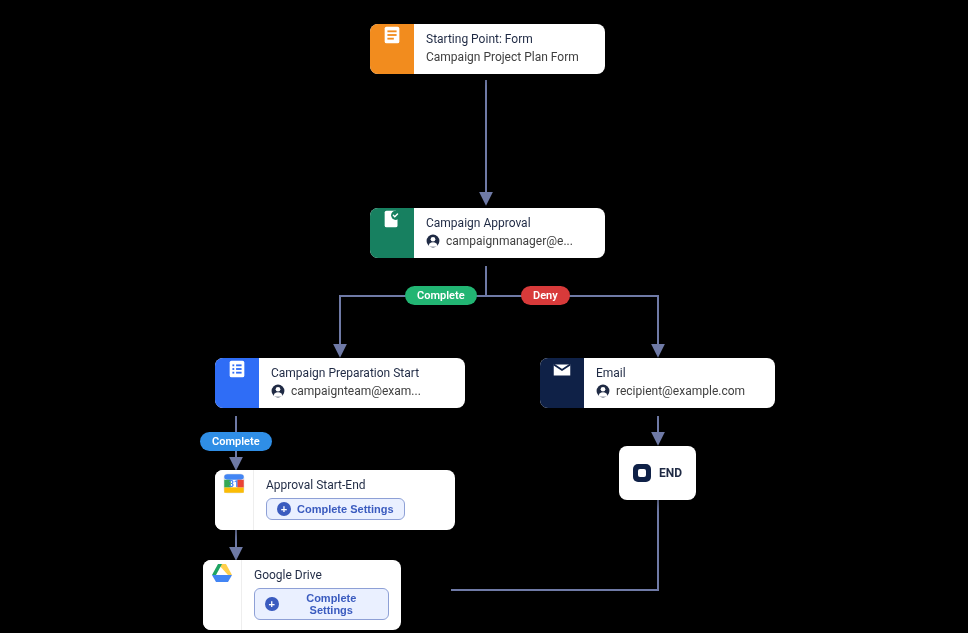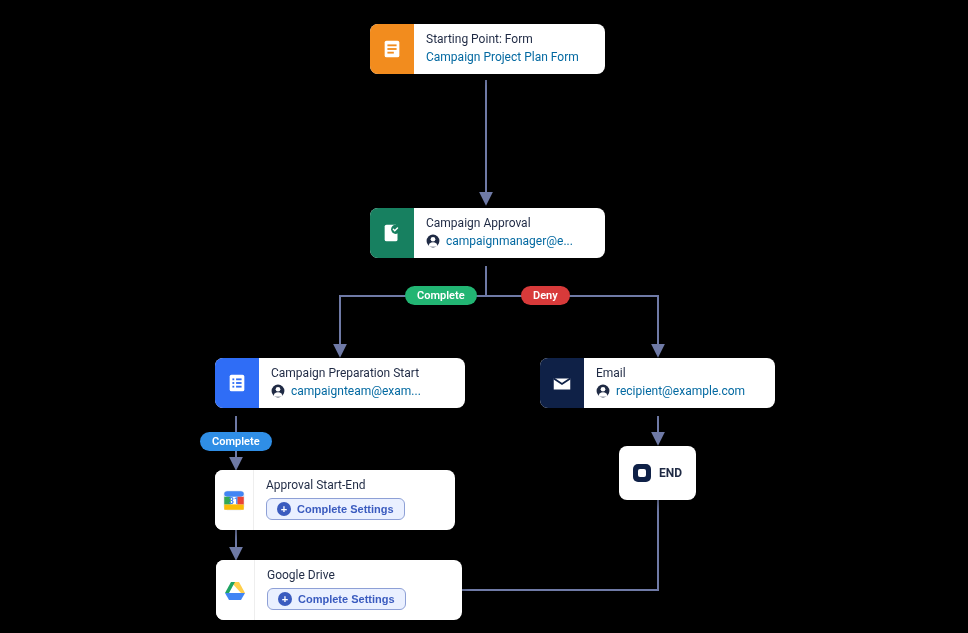"Campaign Project Plan Form" .sub { color: #0369a1 -> #404040 }
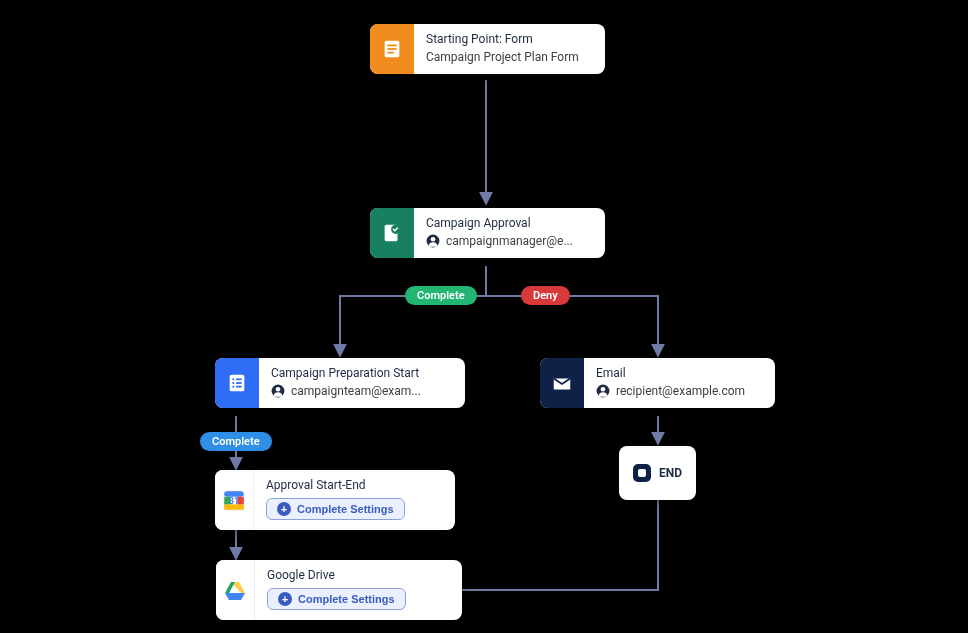"31" .icon { align-items: center -> none }
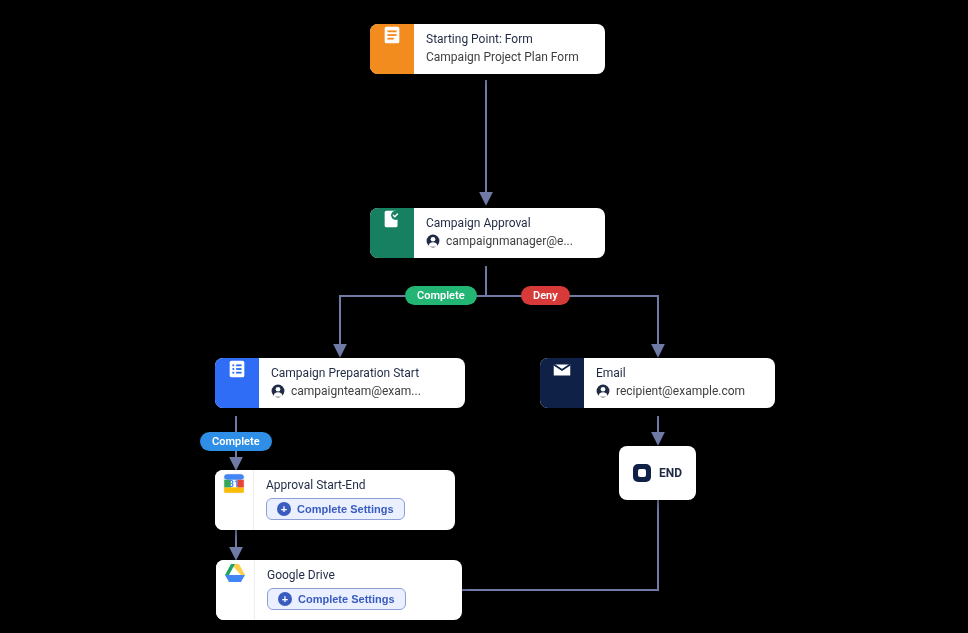"Google Drive" div.node { left: 216px -> 203px; width: 246px -> 198px }
